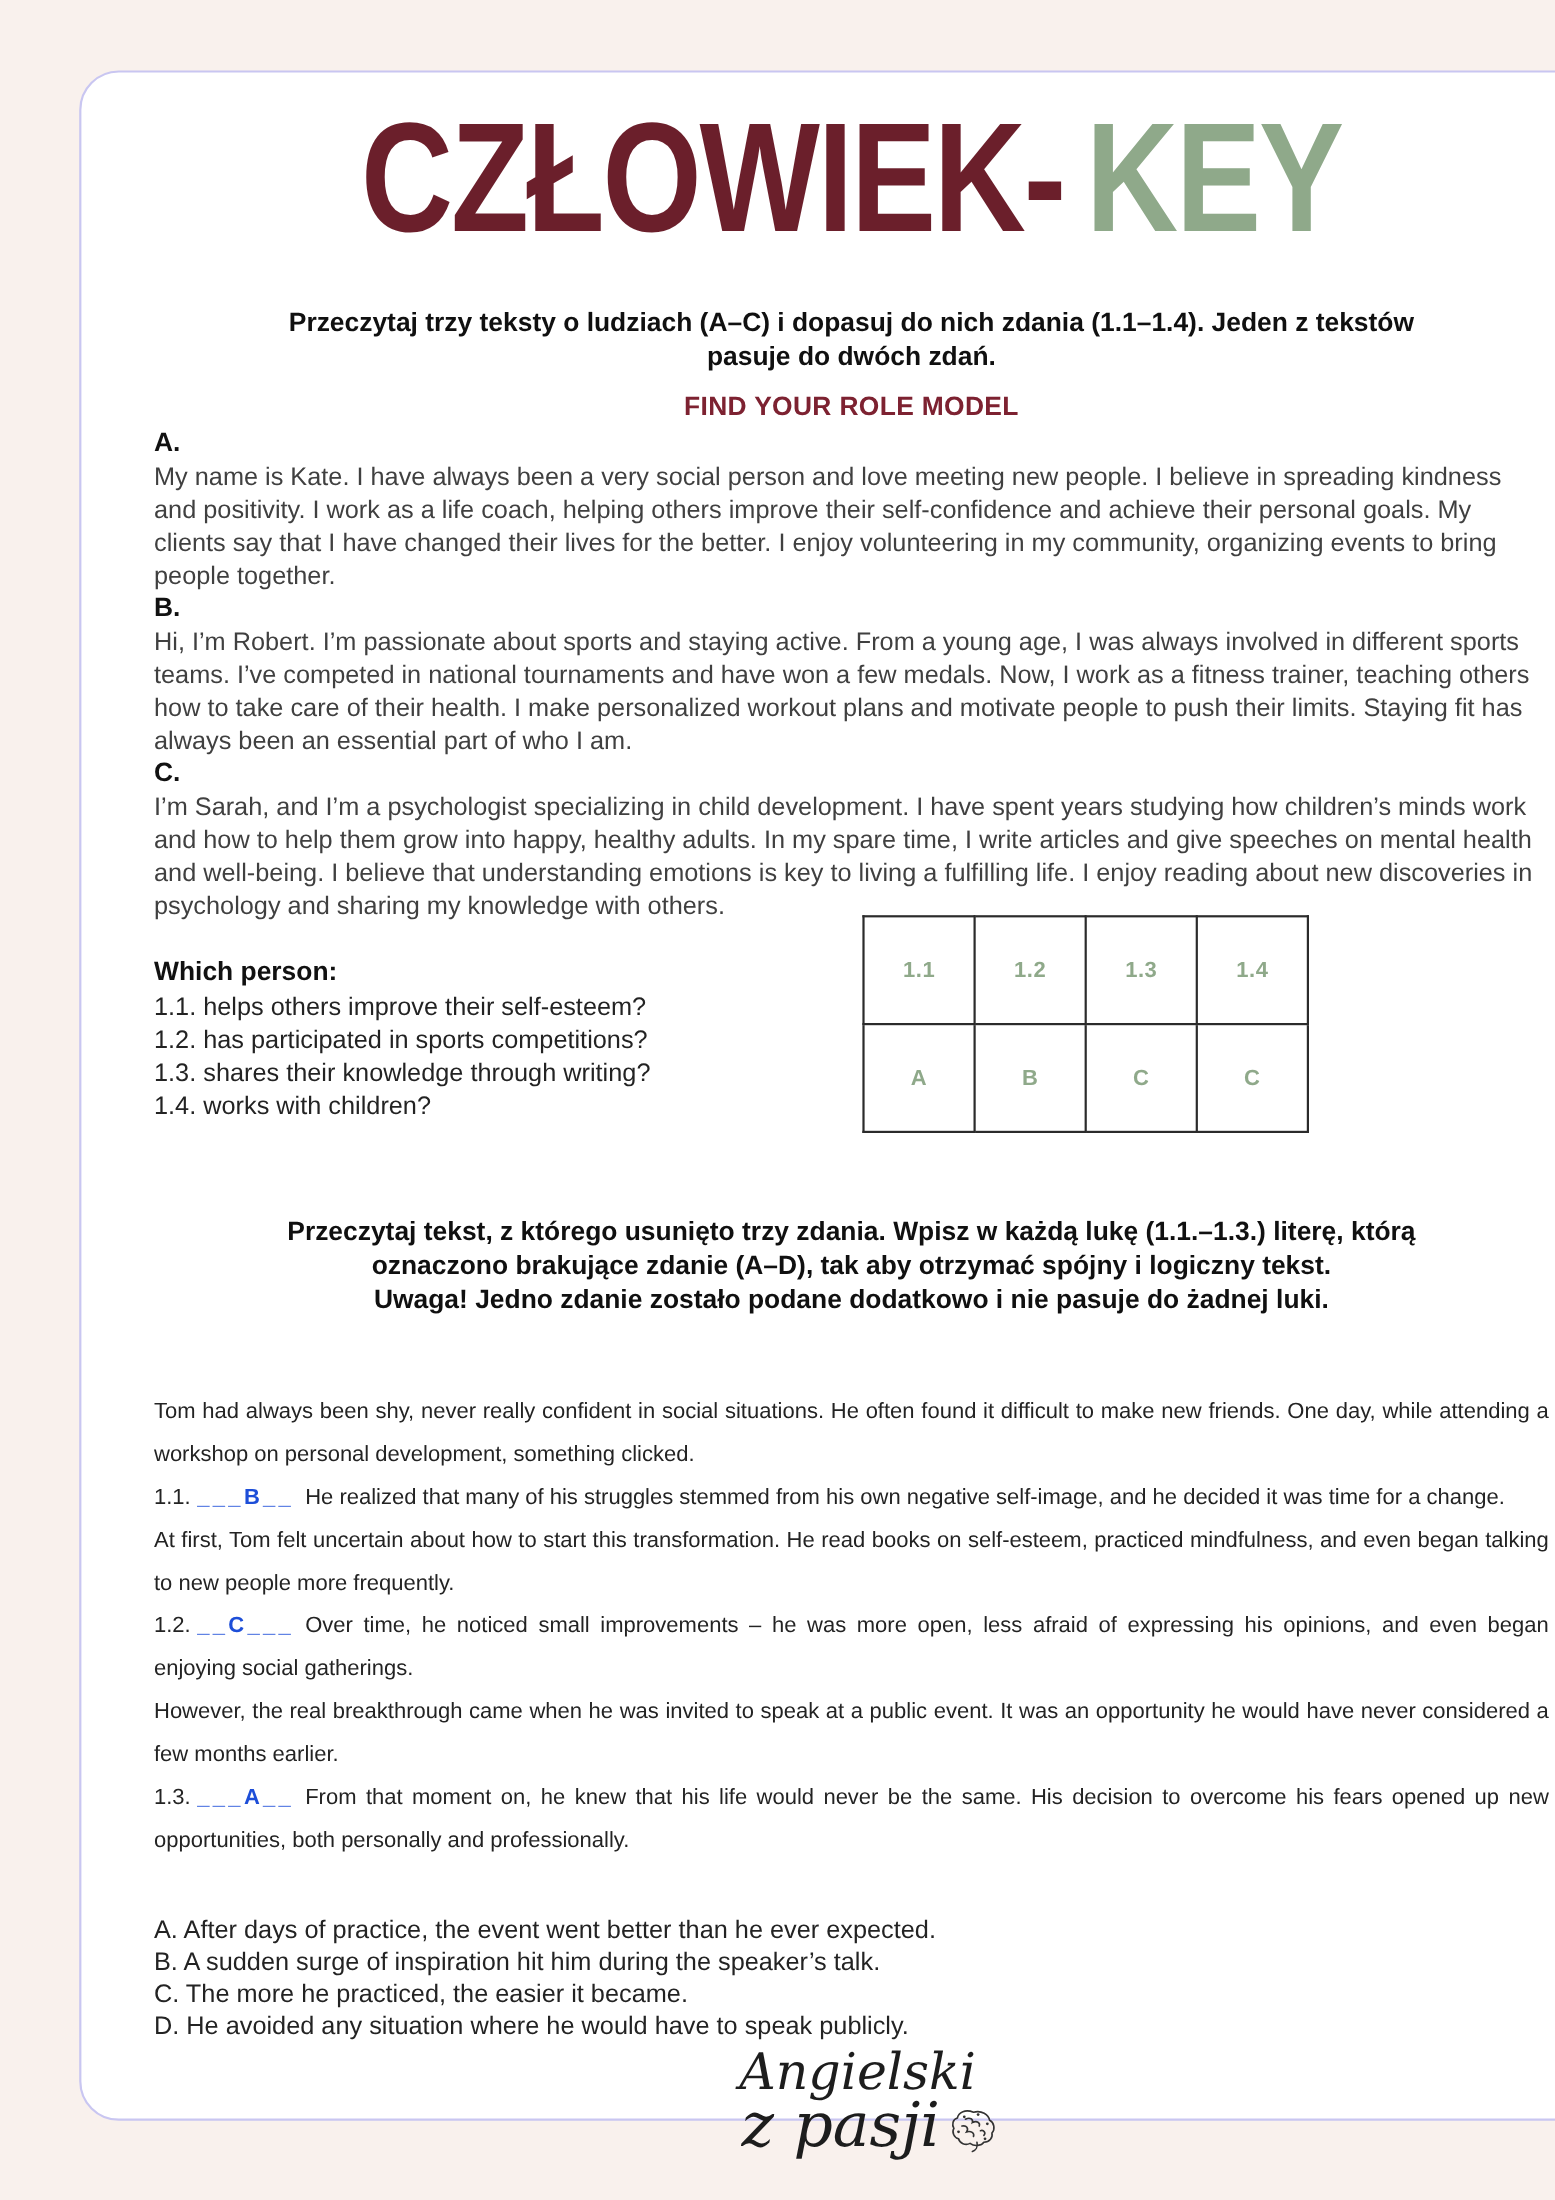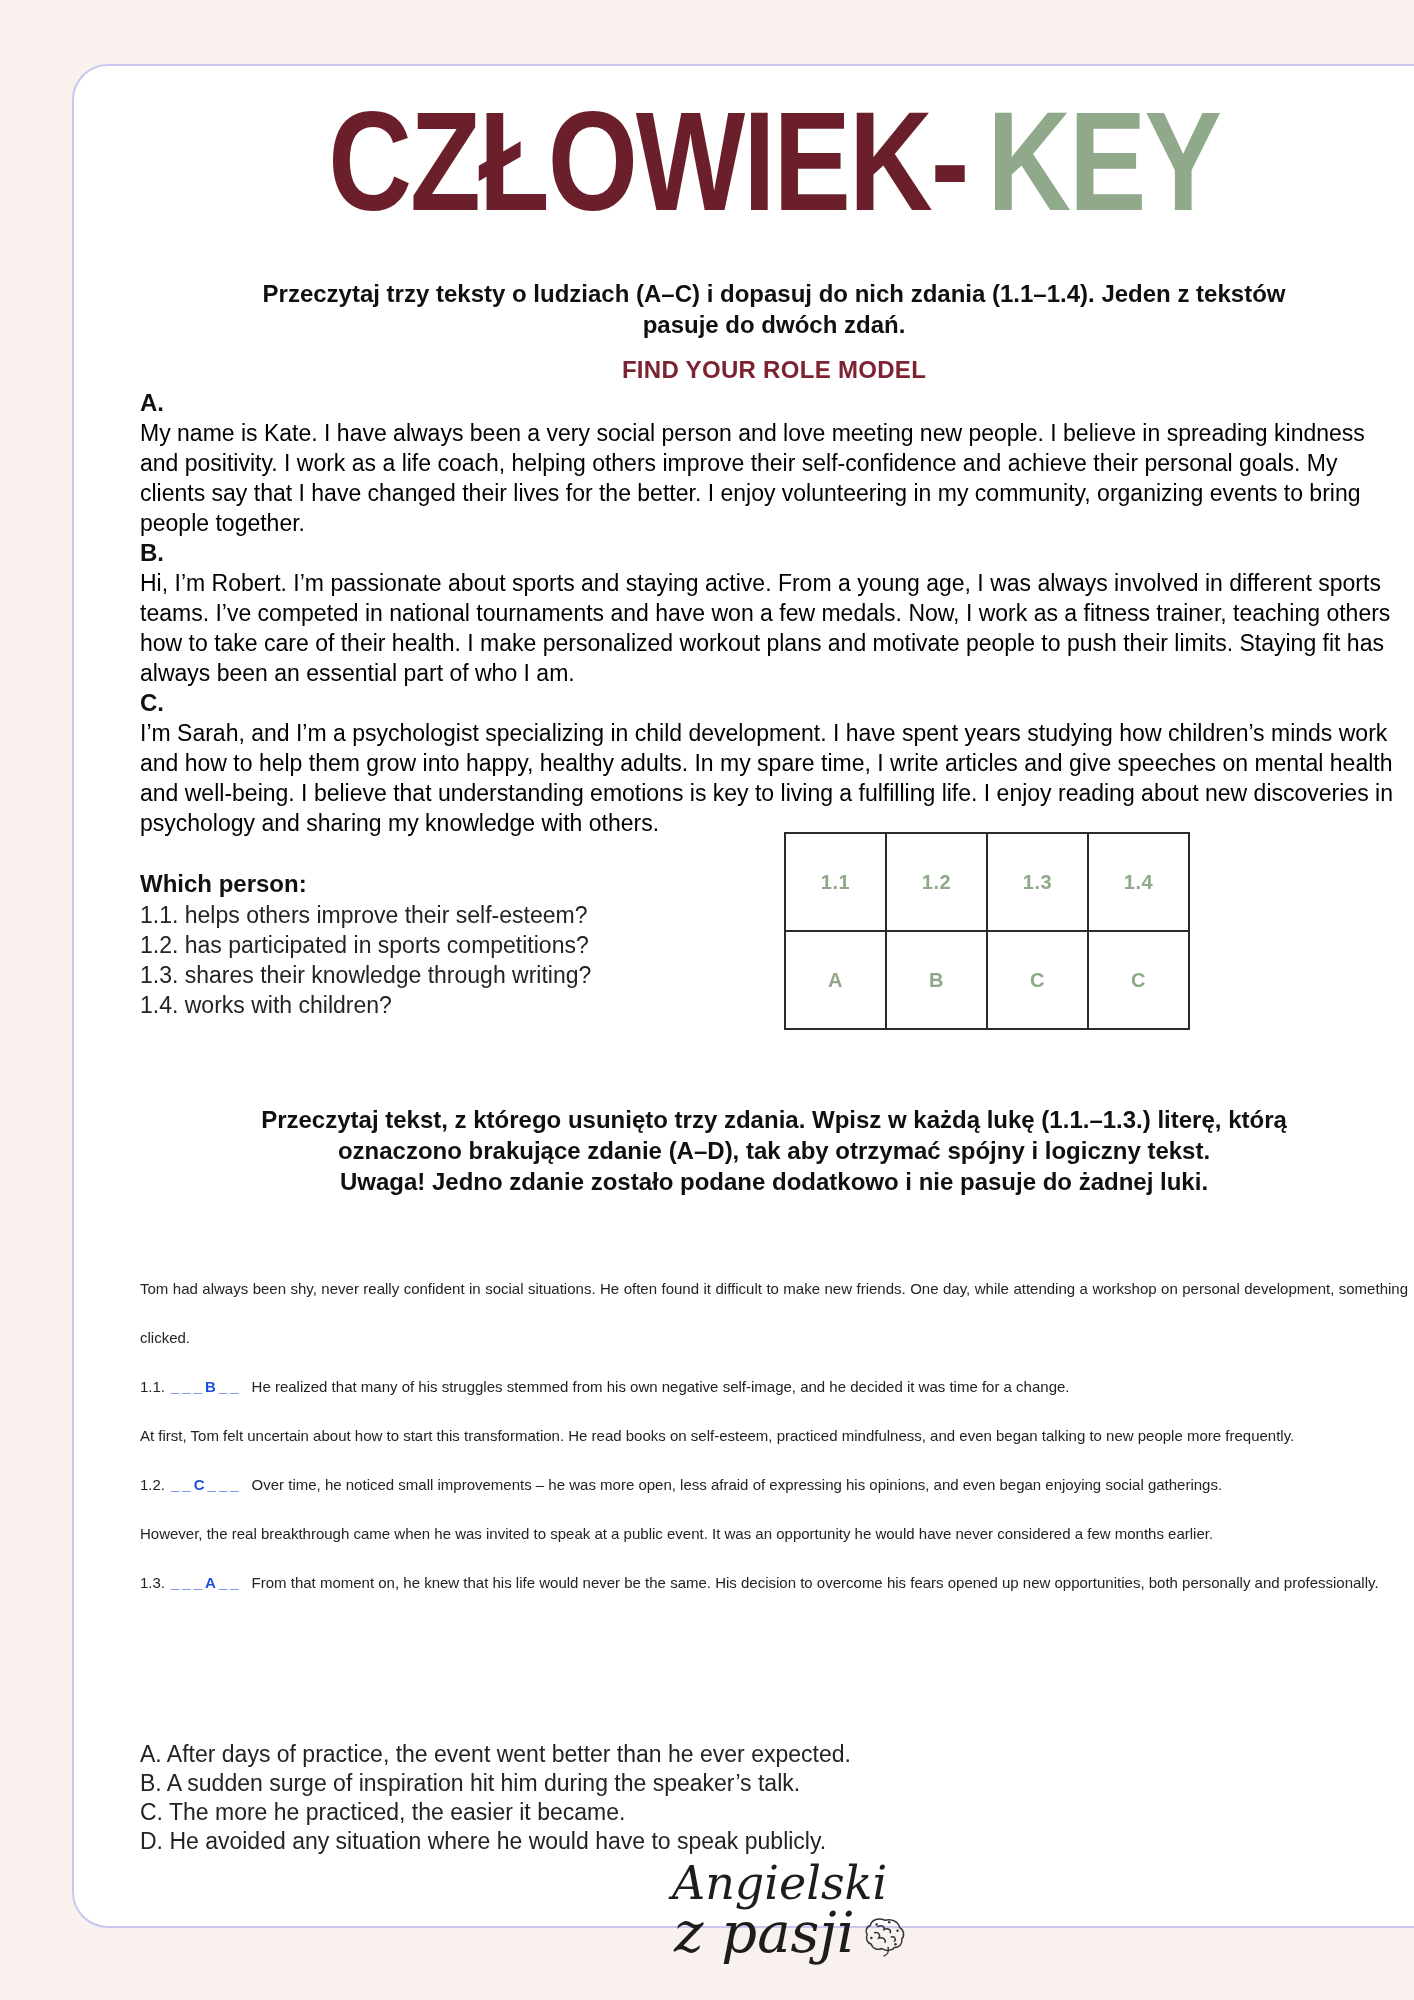"My name is Kate. I" .rt-body { color: #000000 -> #404040 }
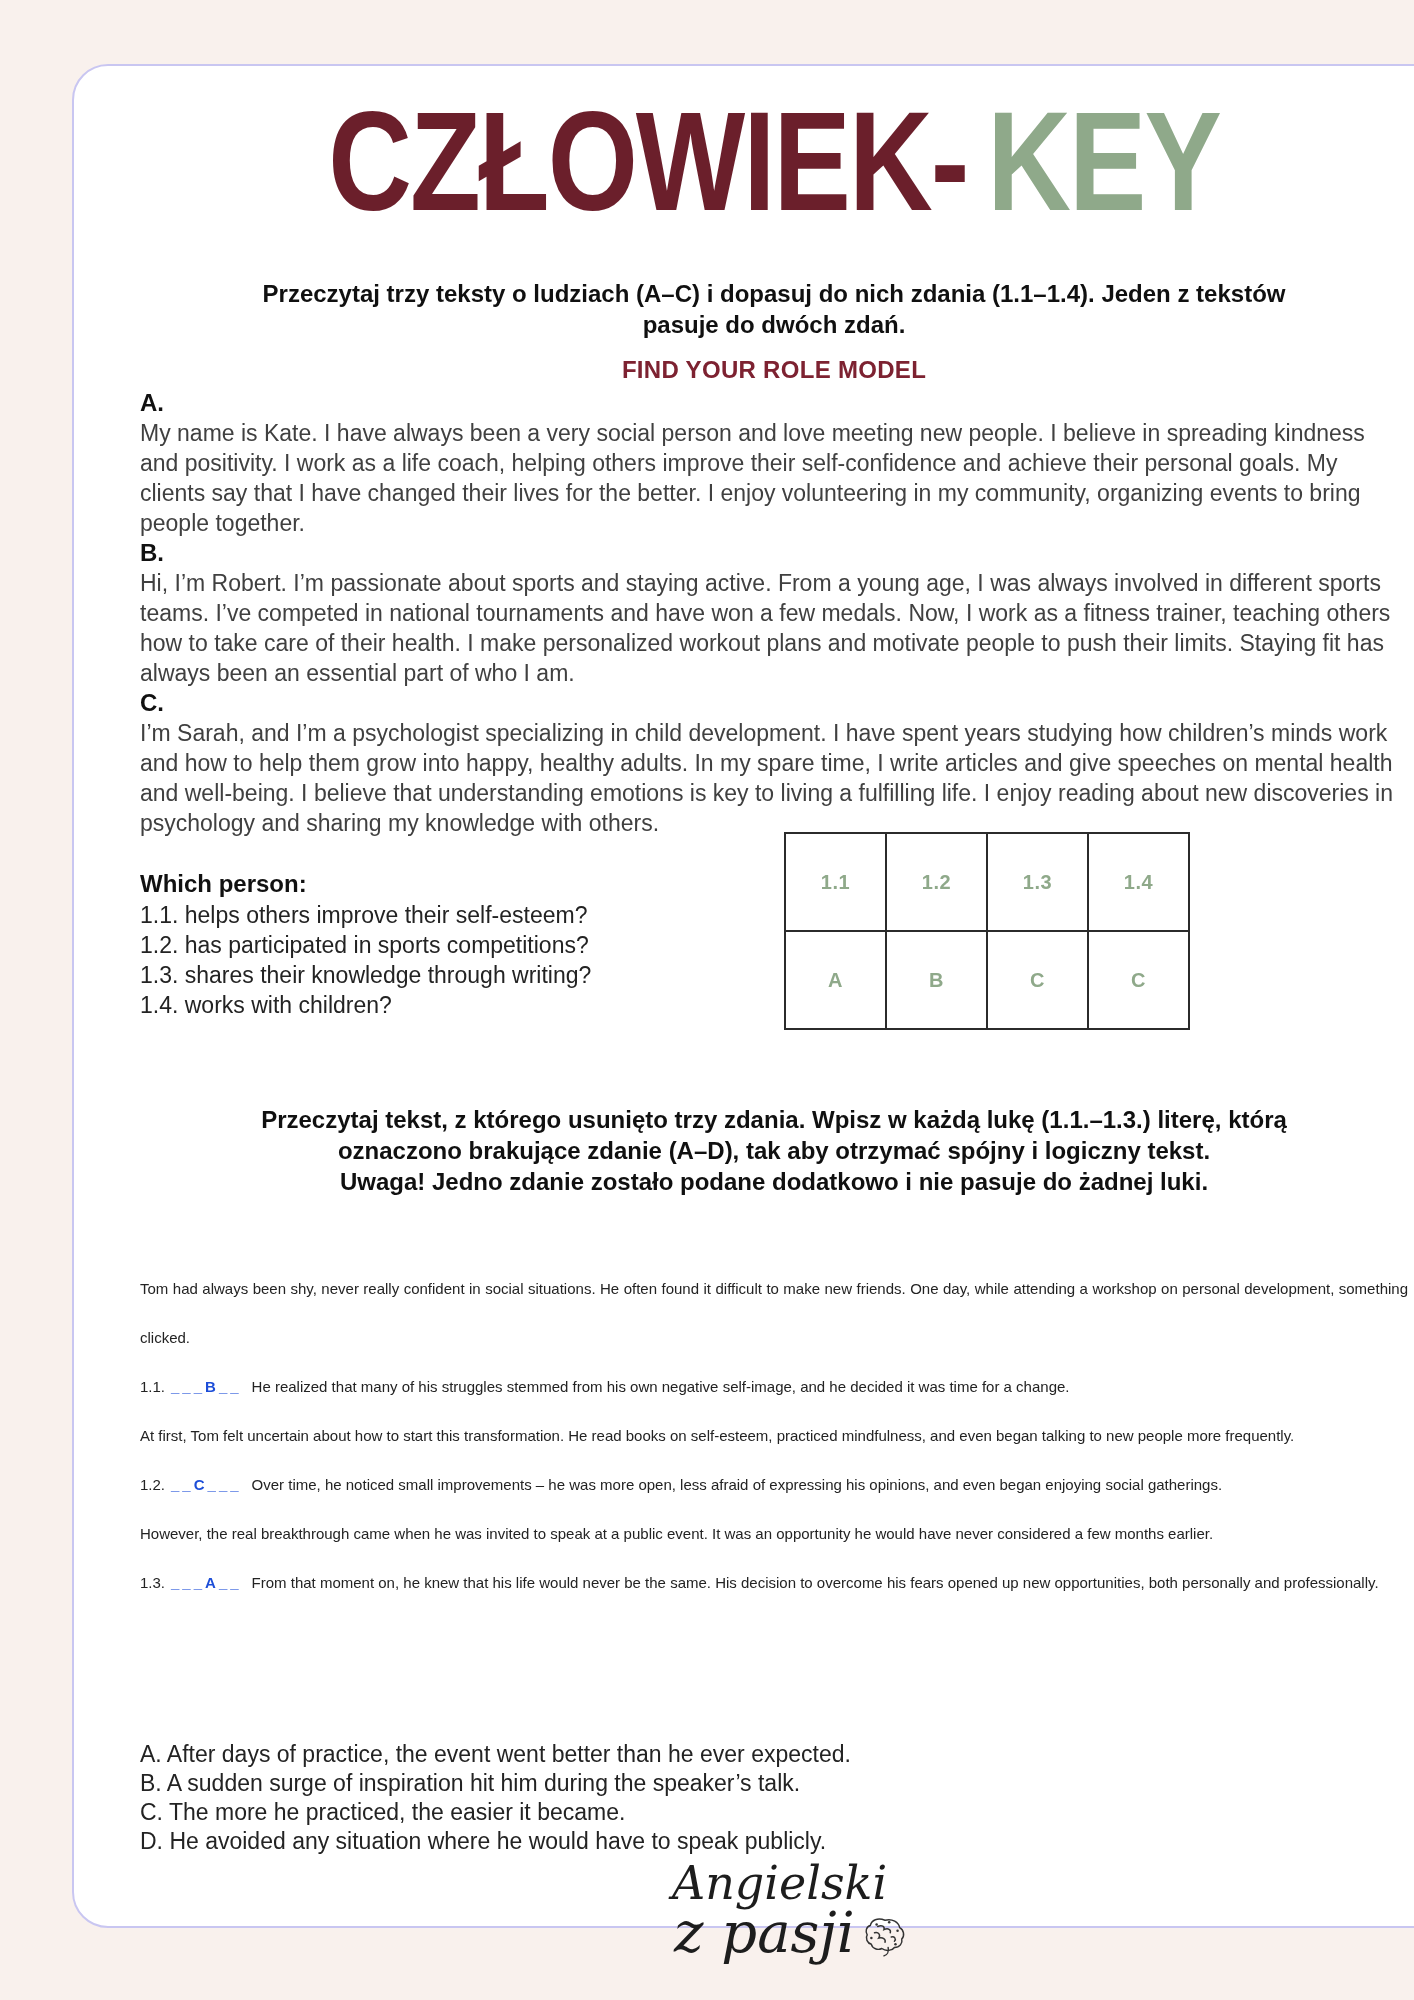"Tom had always been shy," .st-par { font-size: 15px -> 20px; line-height: 49px -> 39px }
